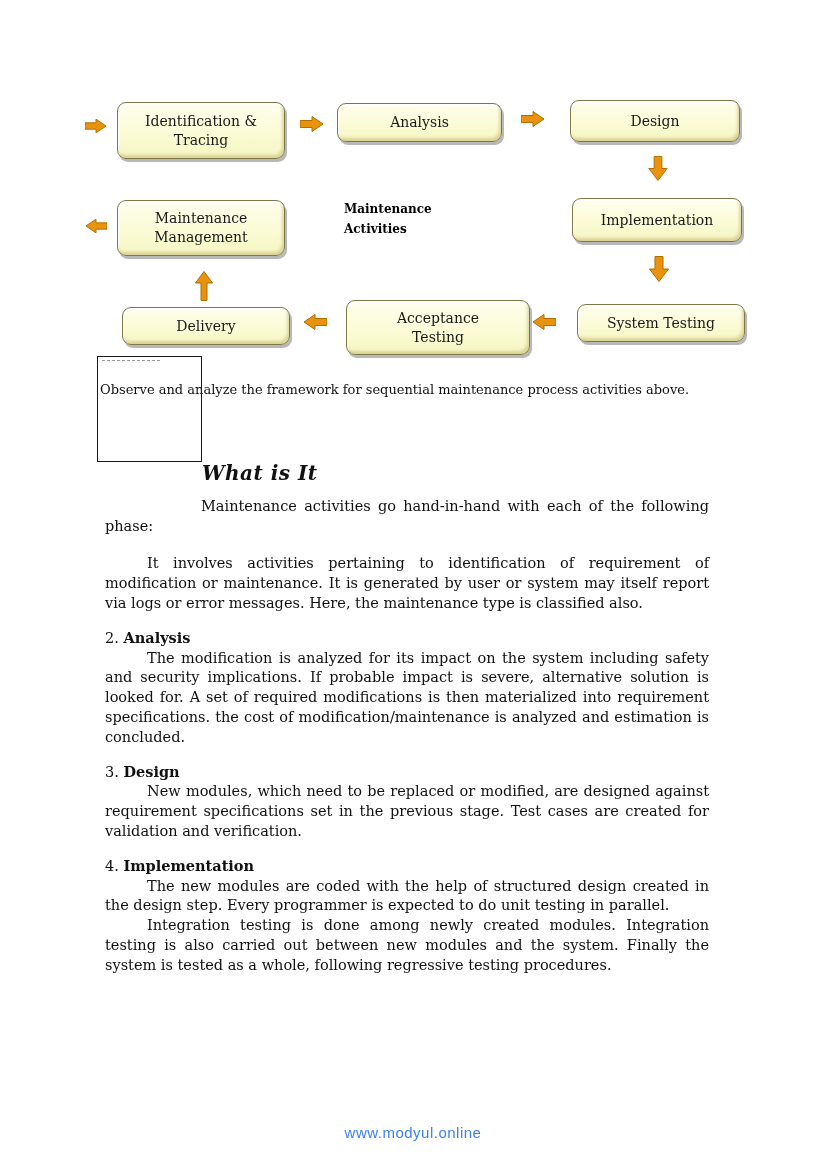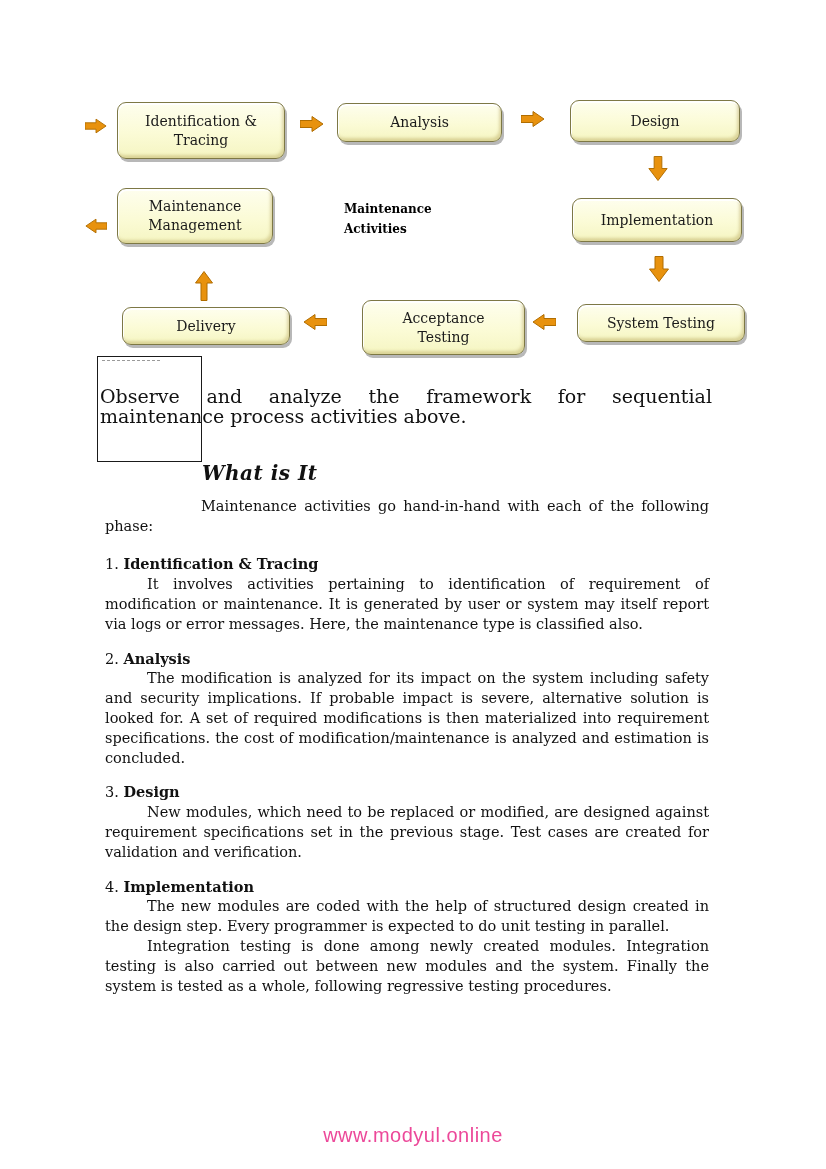"Maintenance Management" div.fbox { top: 188px -> 200px; width: 156px -> 168px }
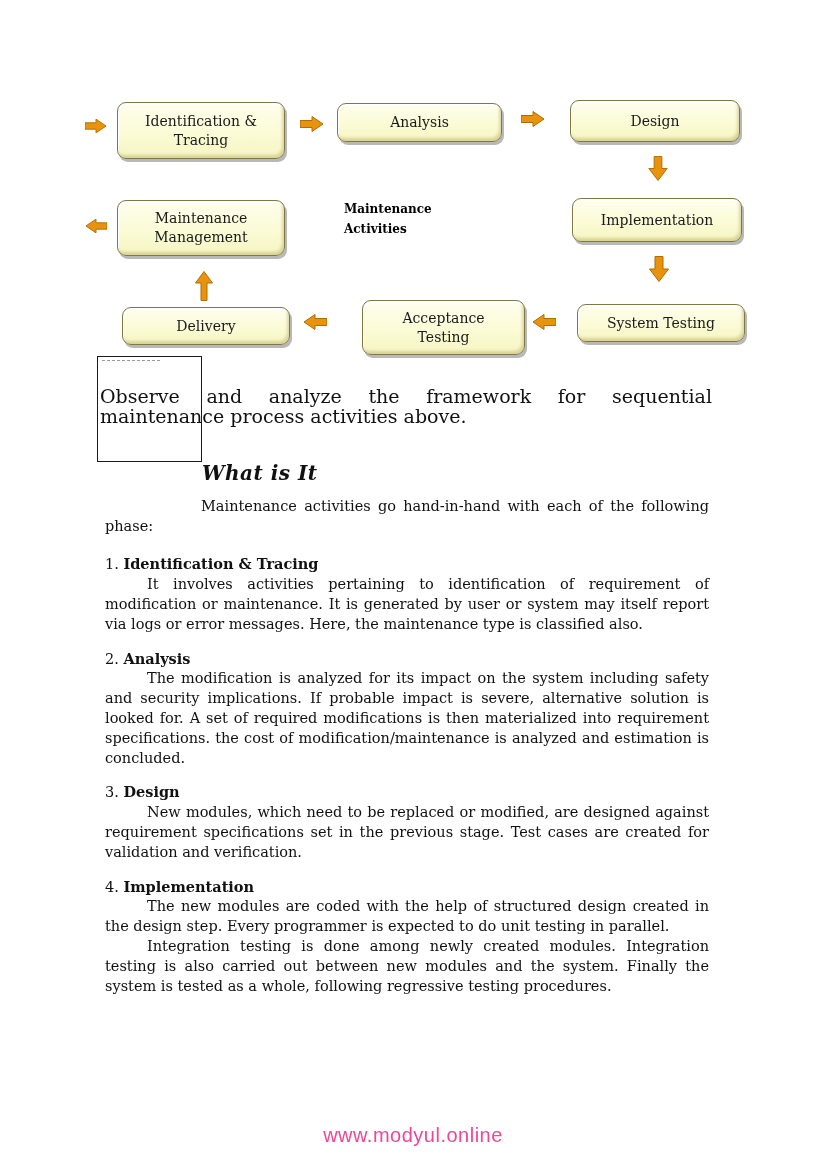"Acceptance Testing" div.fbox { left: 362px -> 346px; width: 163px -> 184px }
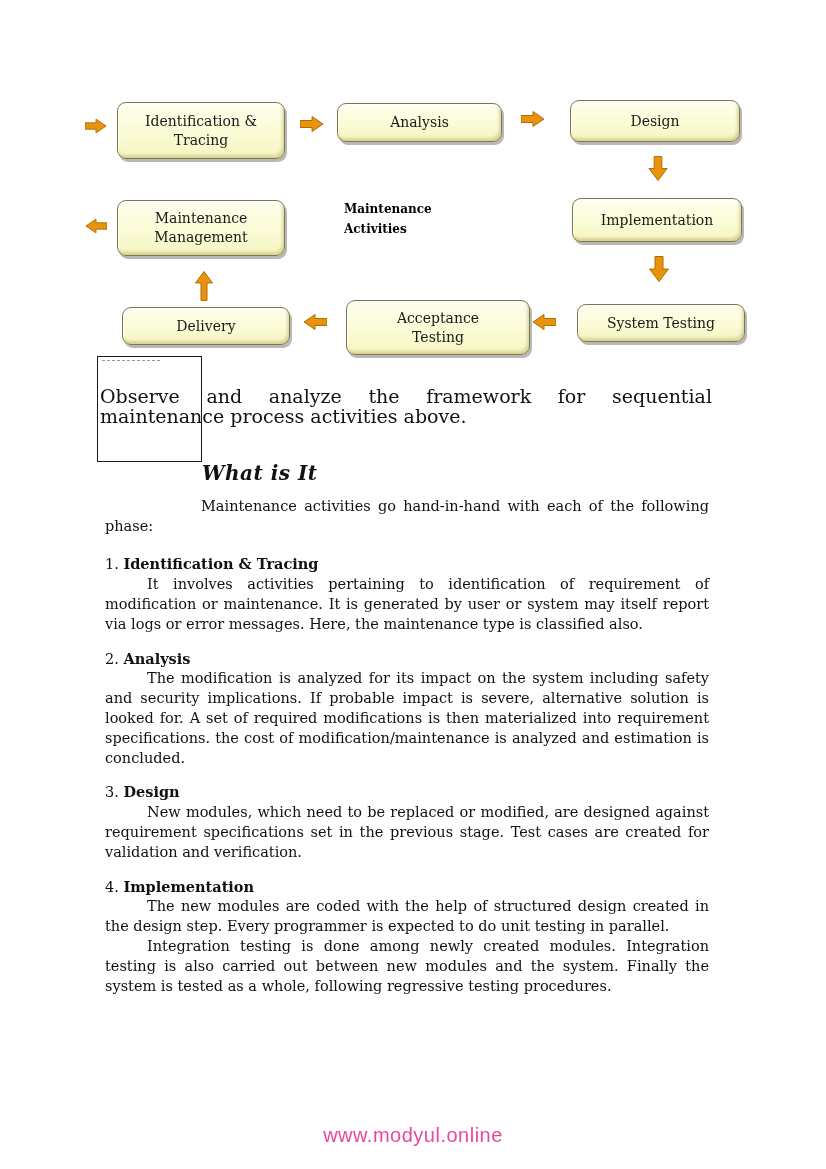"Observe and analyze the framework" .caption { font-size: 19px -> 13px }
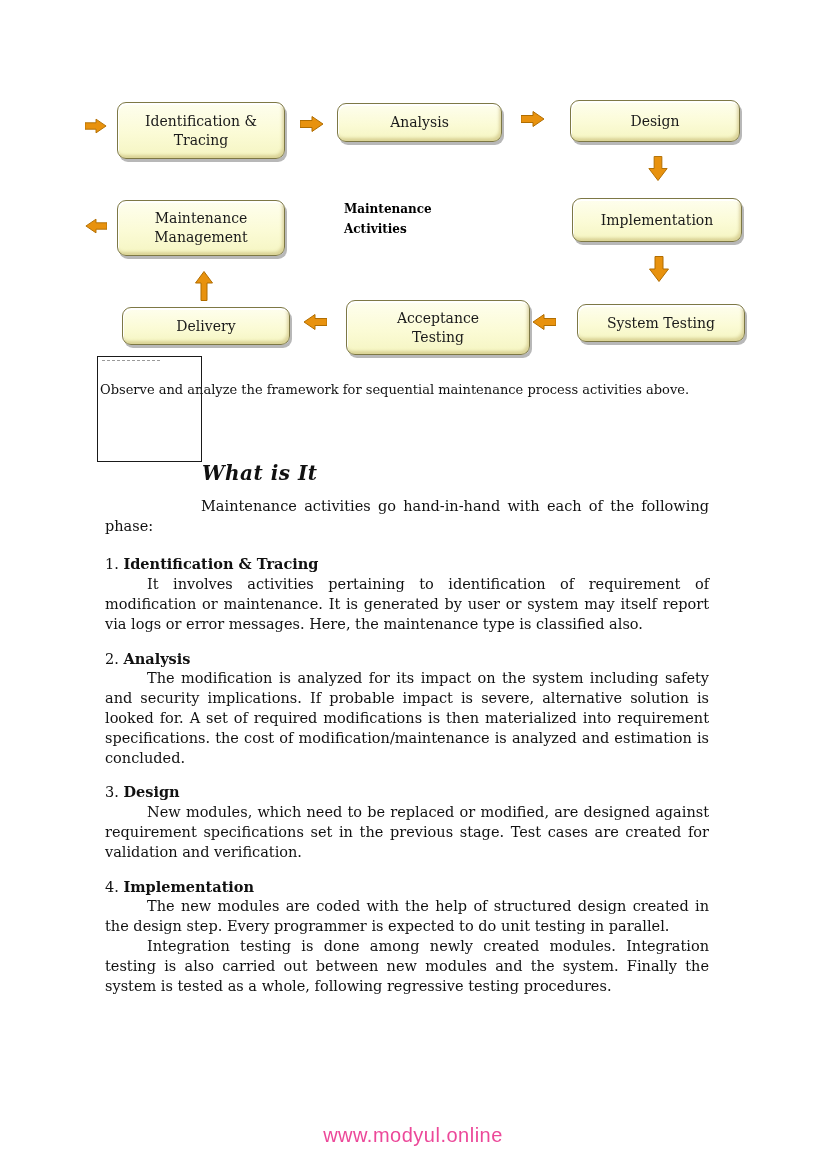"1. Identification & Tracing" p.sec-head { html: <p><span>1.</span> <b>Identification &amp; Tracing</b></p> -> none }
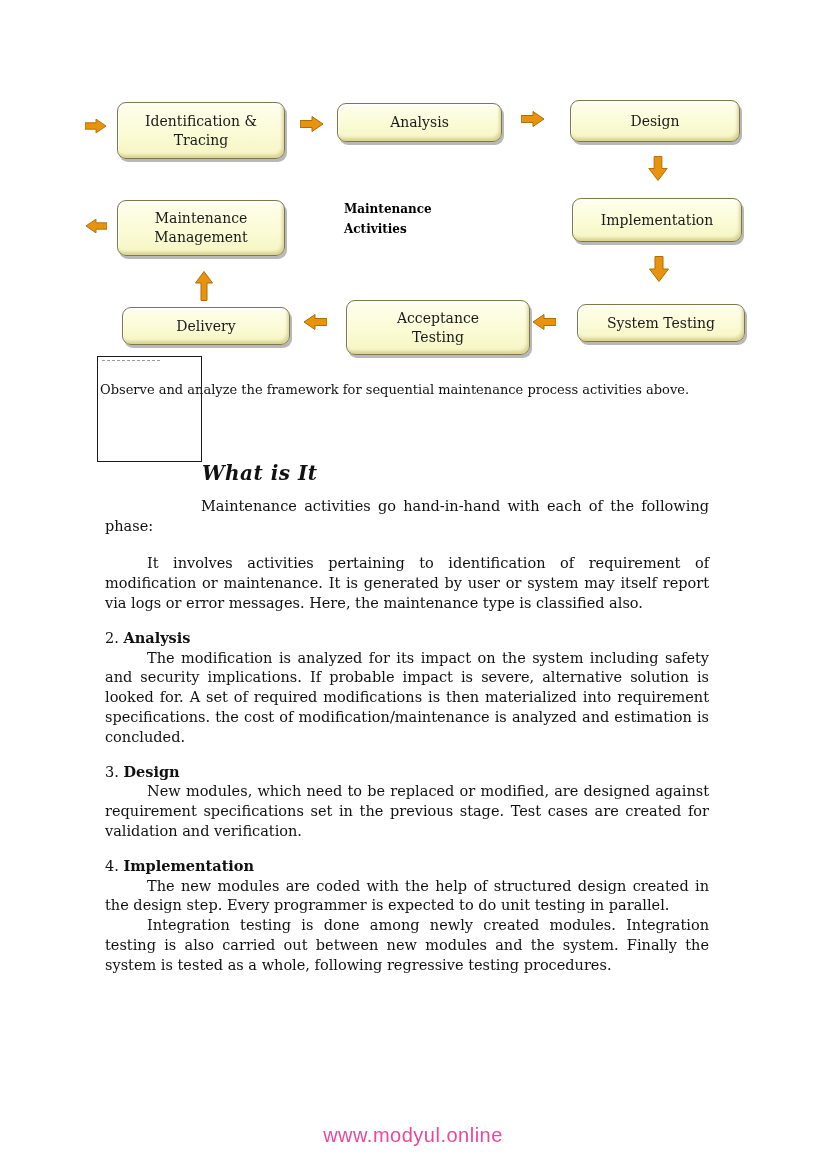"www.modyul.online" .footer { color: #ec4899 -> #3b82f6; font-size: 20px -> 15px }
